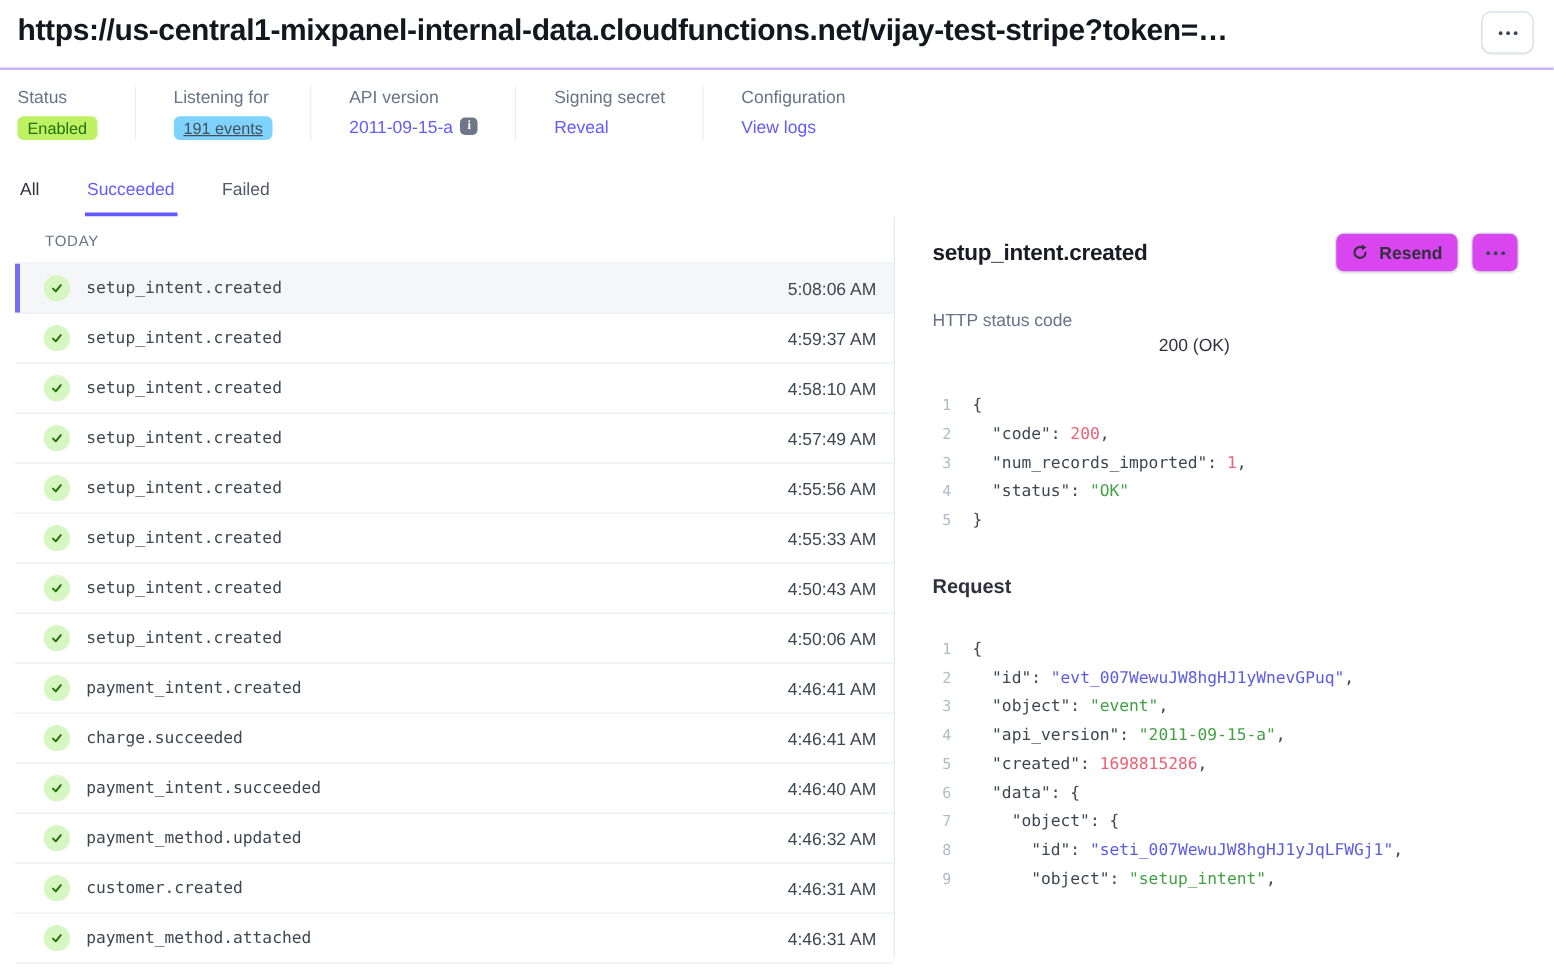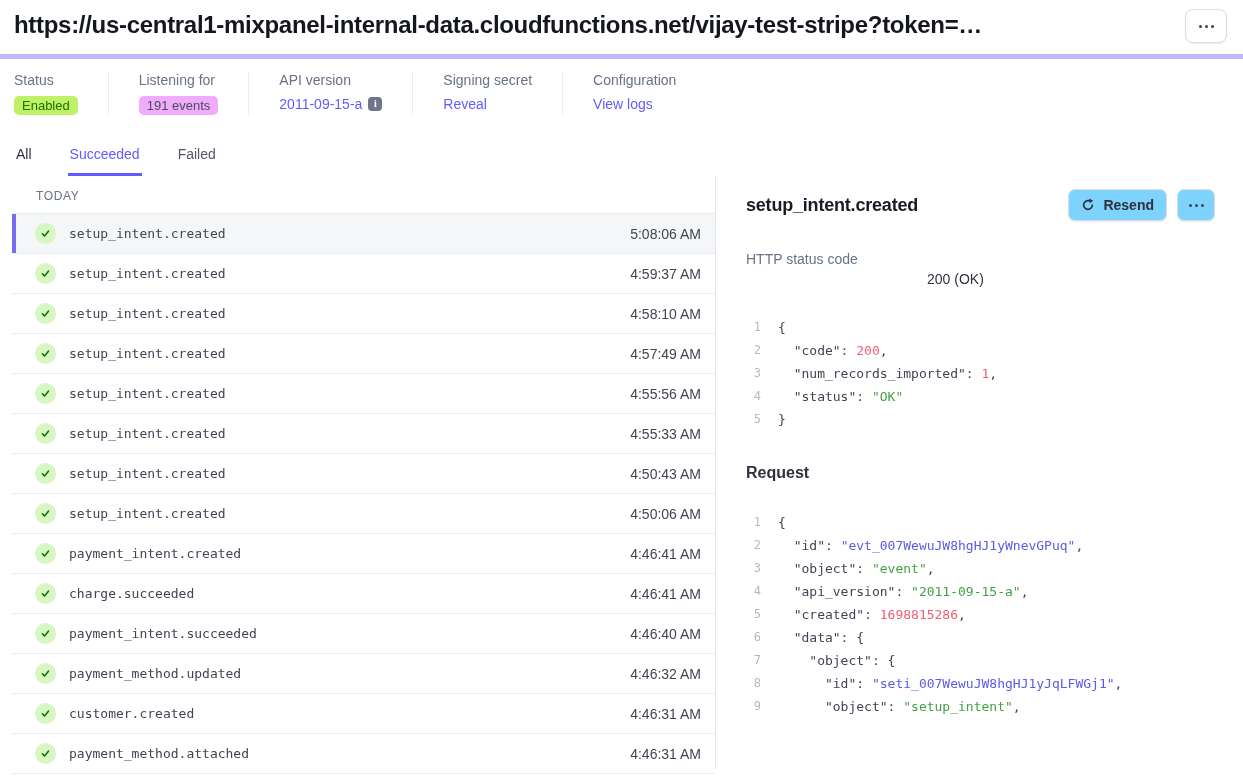"https://us-central1-mixpanel-internal-da" .topbar { border-bottom: 5px solid #c4b5fd -> 2px solid #c4b5fd }
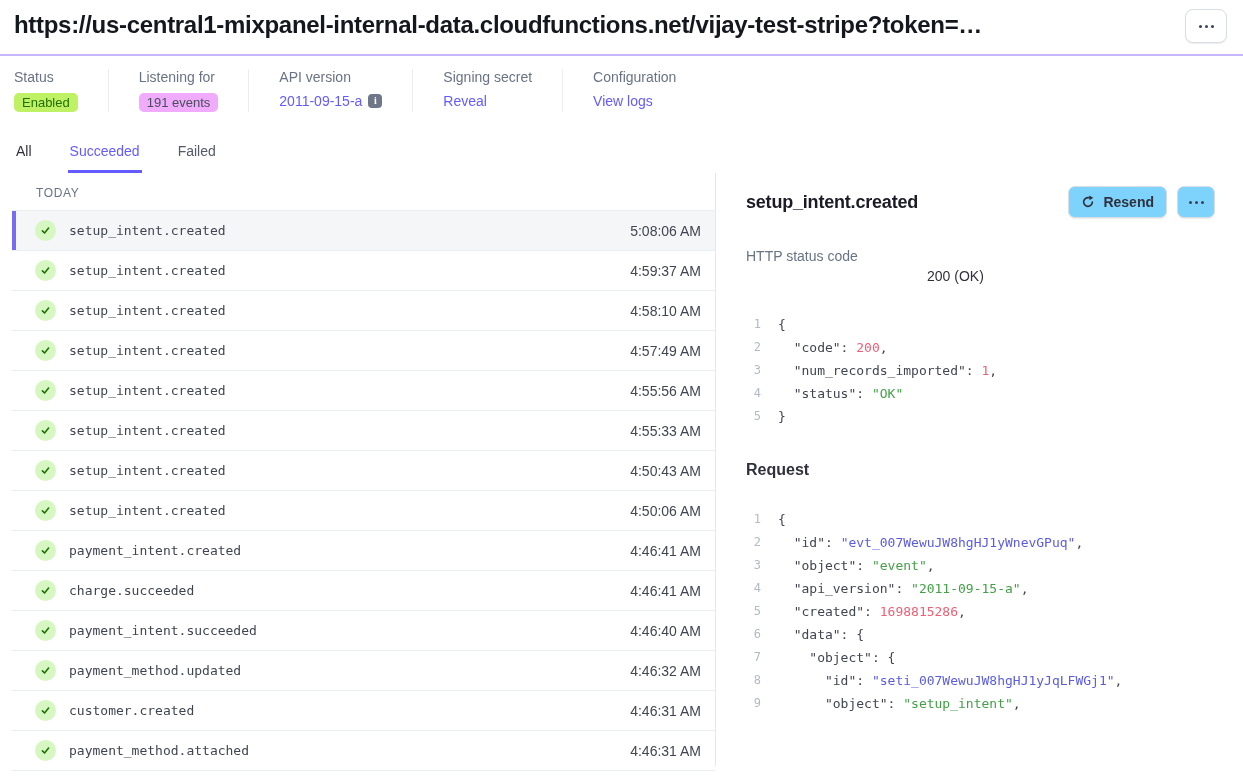"191 events" .badge-gray { background: #f0abfc -> #7dd3fc; text-decoration: none -> underline }
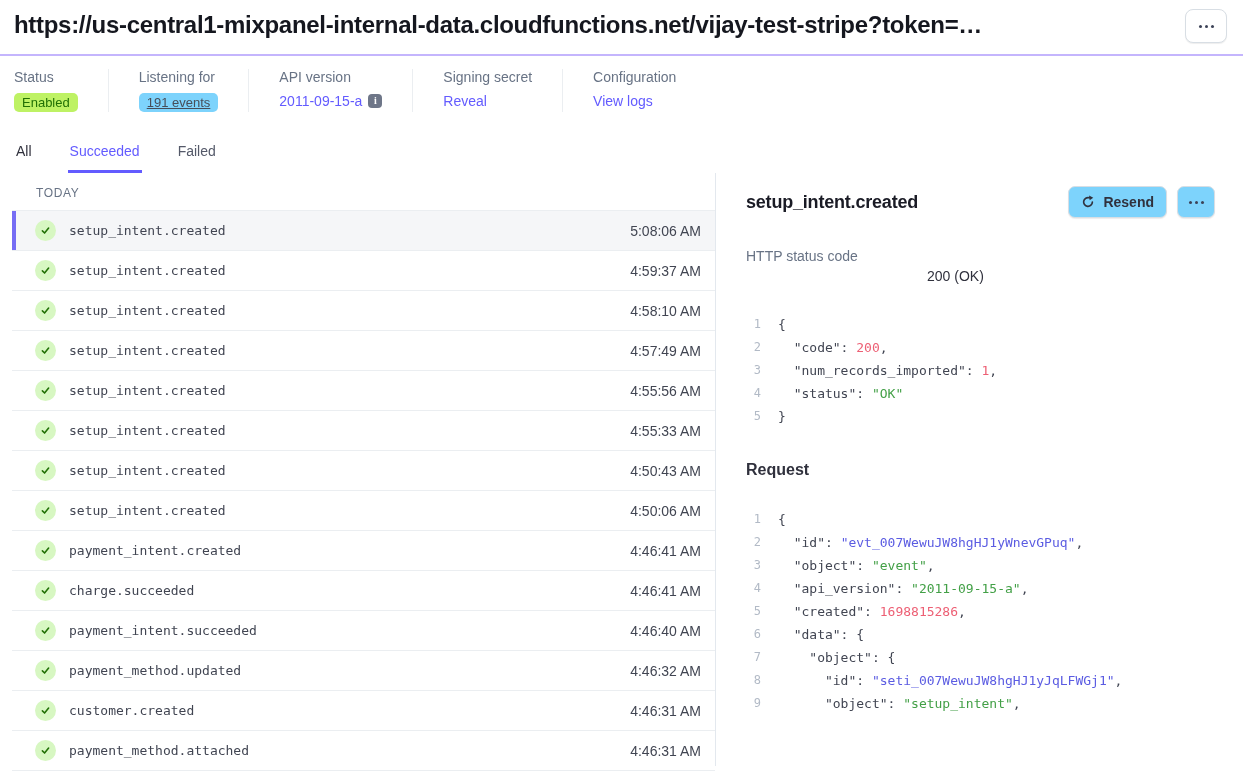"Resend" .btn { background: #7dd3fc -> #d946ef }
